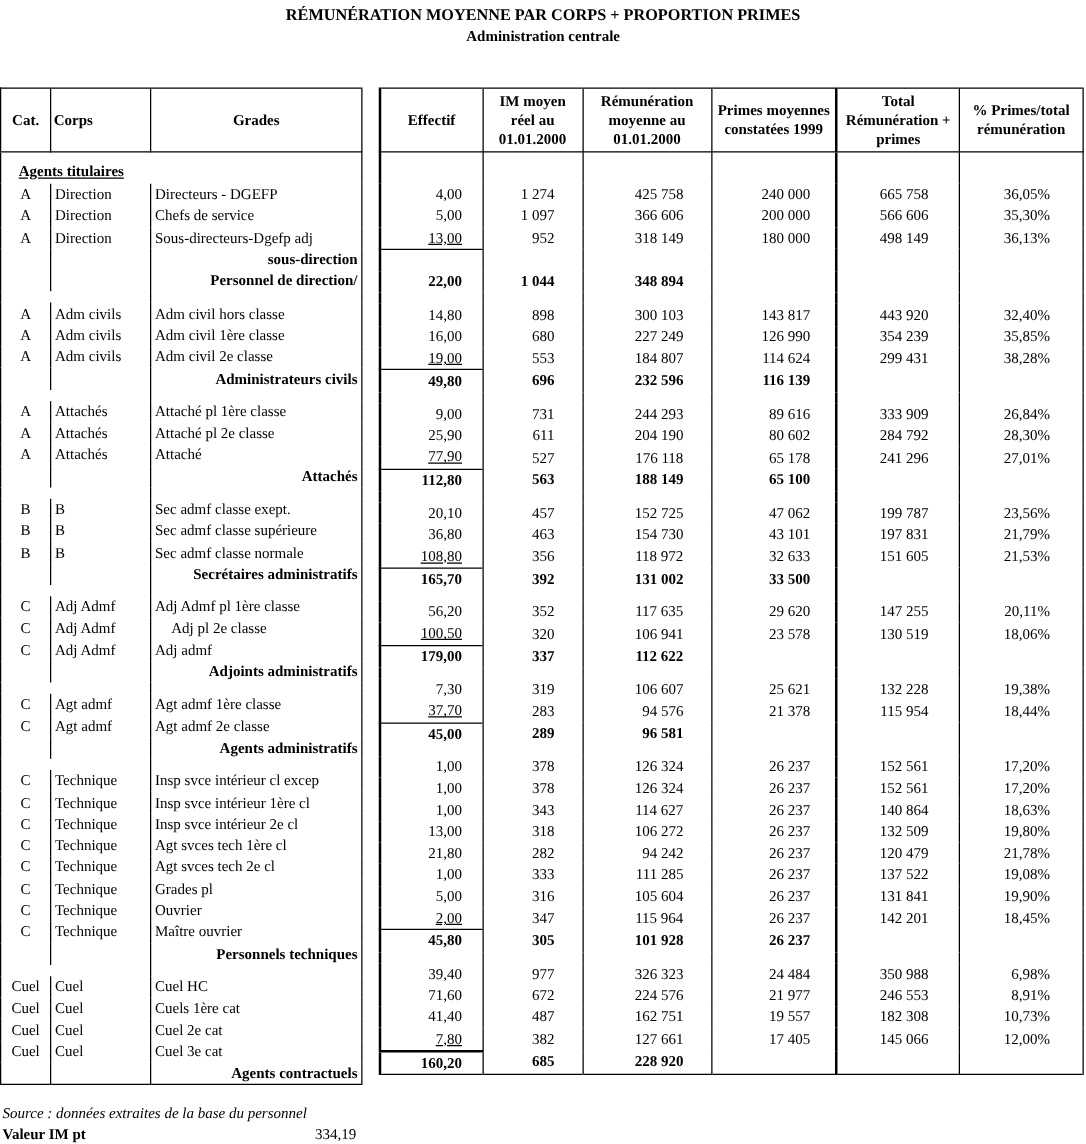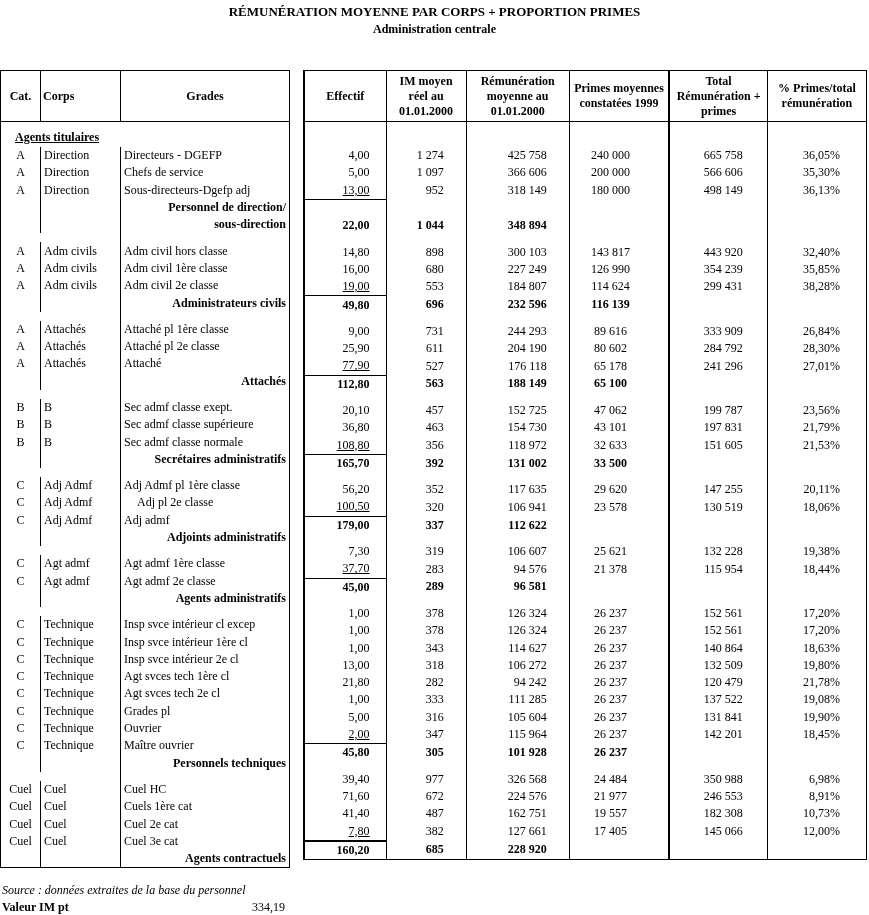"240 000" #right .c-pri { text-align: center -> right }
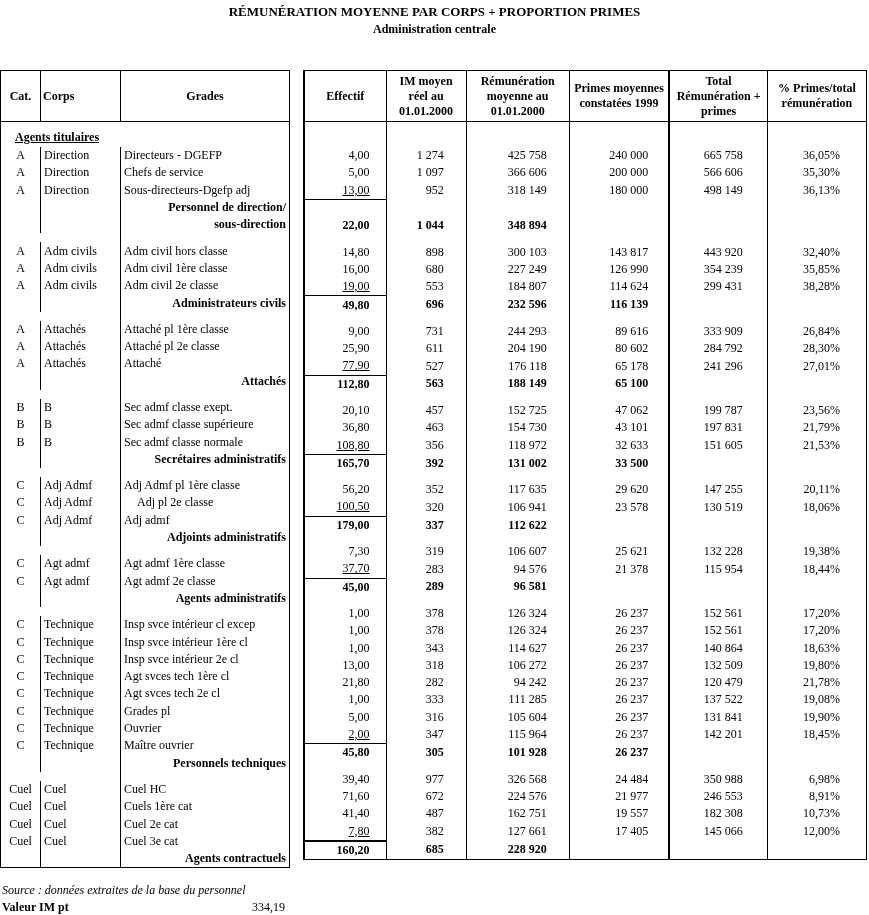"Personnel de direction/" tr.sub { order: before "sous-direction" -> after "sous-direction" }
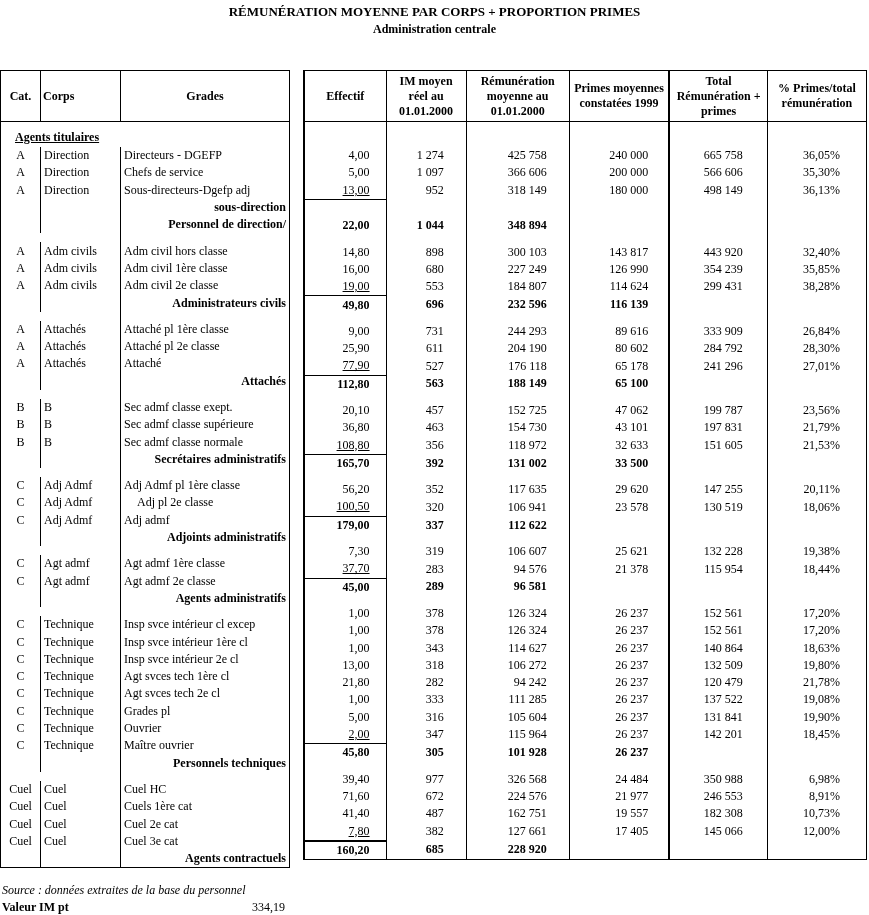"326 568" td.c-rem { text: 326 568 -> 326 323 }
